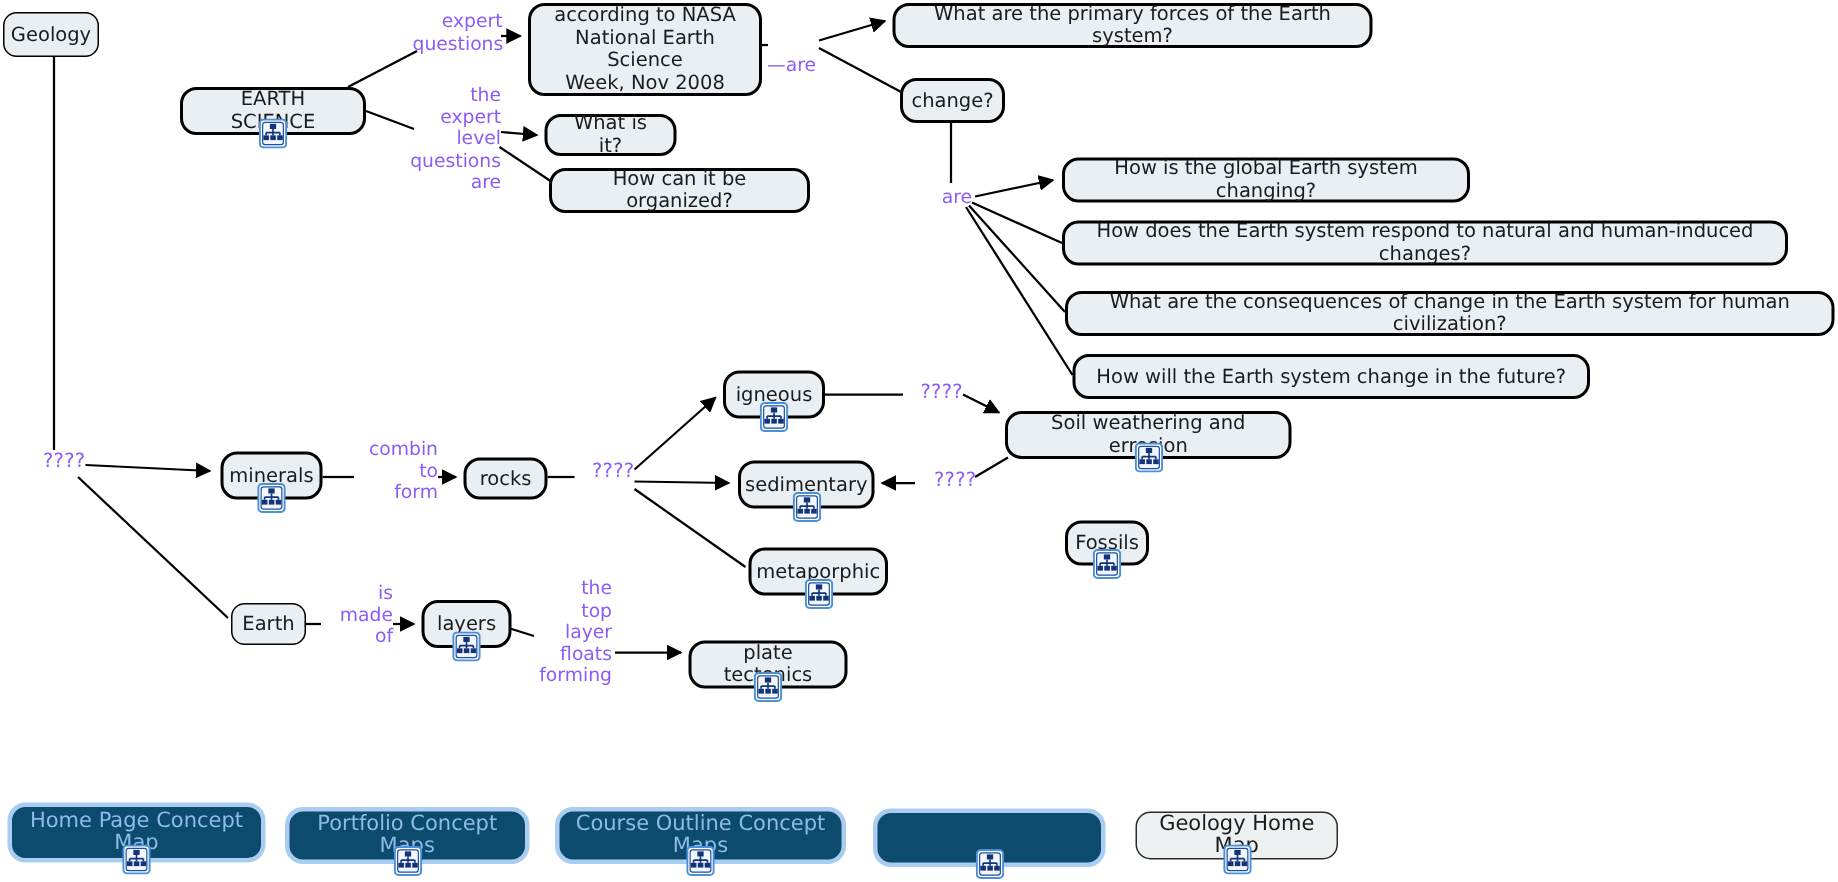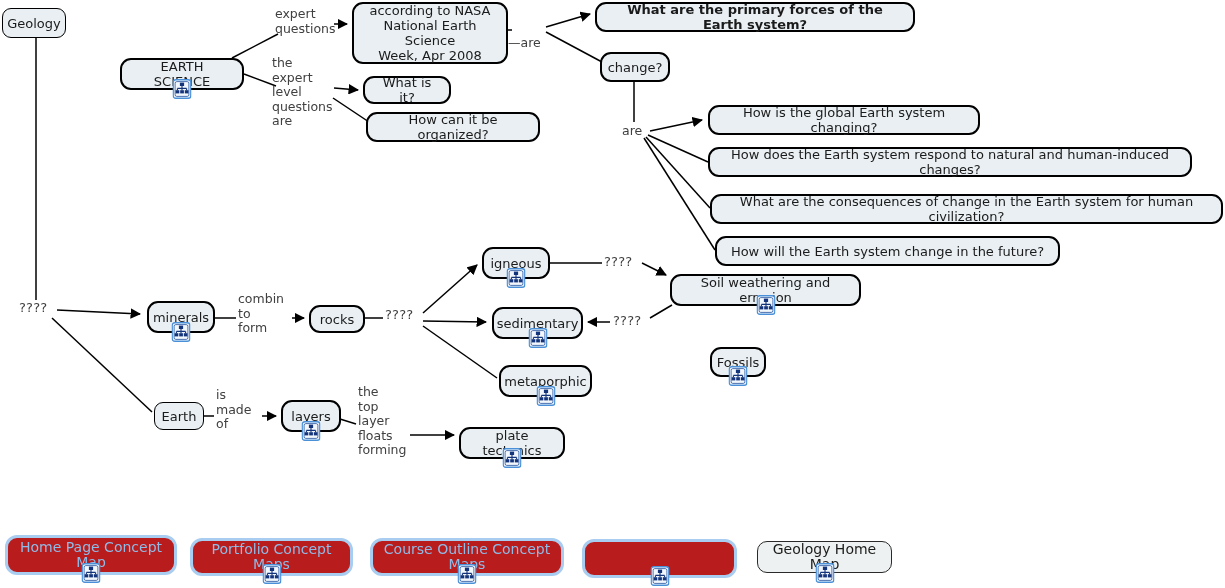"expert" .linklabel { color: #404040 -> #8b5cf6; text-align: left -> right }
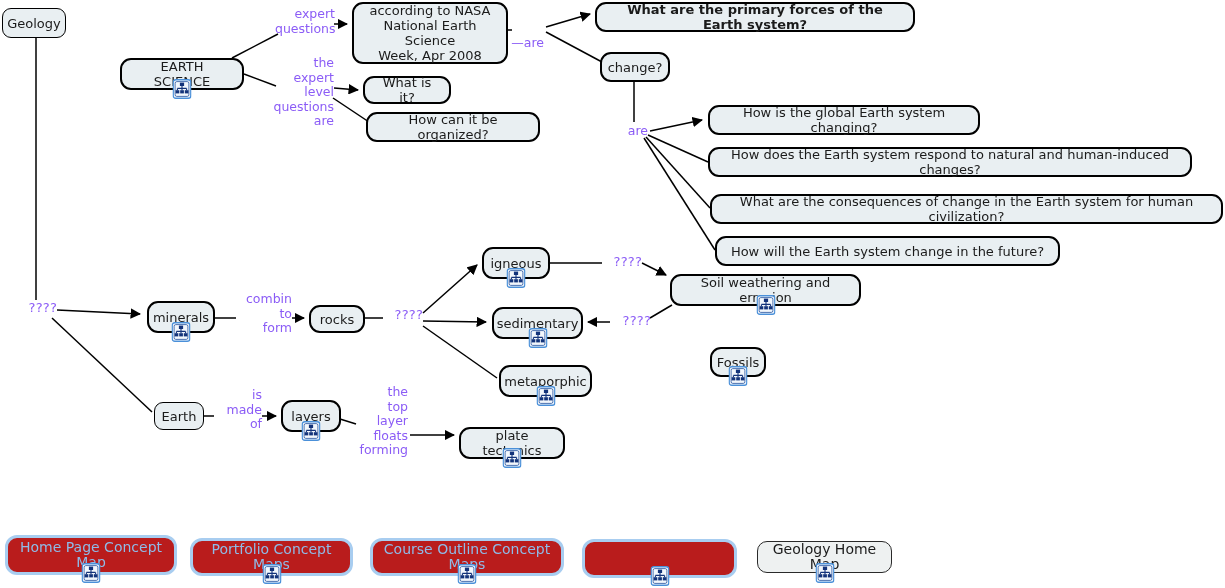"according to NASA" span.lbl { text: Apr -> Nov }
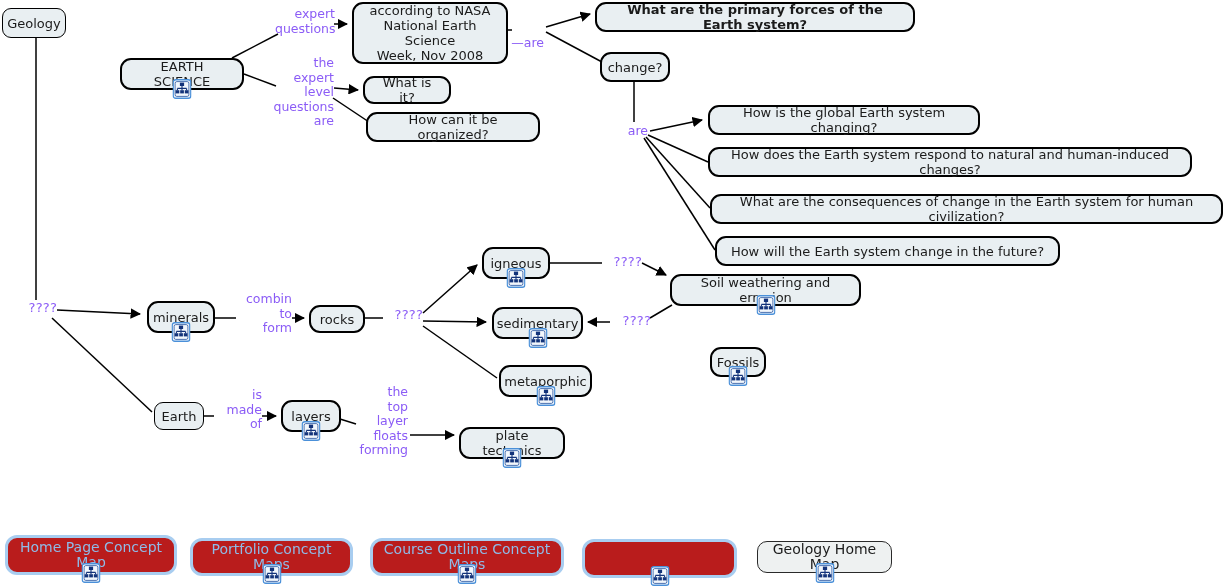"What are the primary forces" div.node { font-weight: bold -> none }
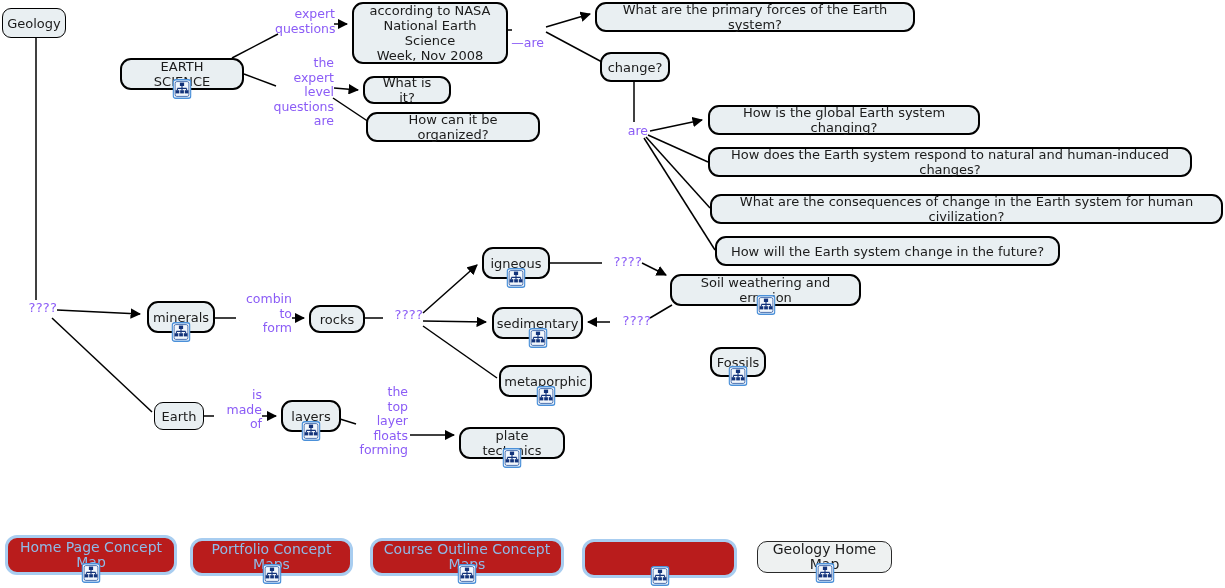"Home Page Concept Map" .node.nav { background: #b91c1c -> #0c4a6e }
